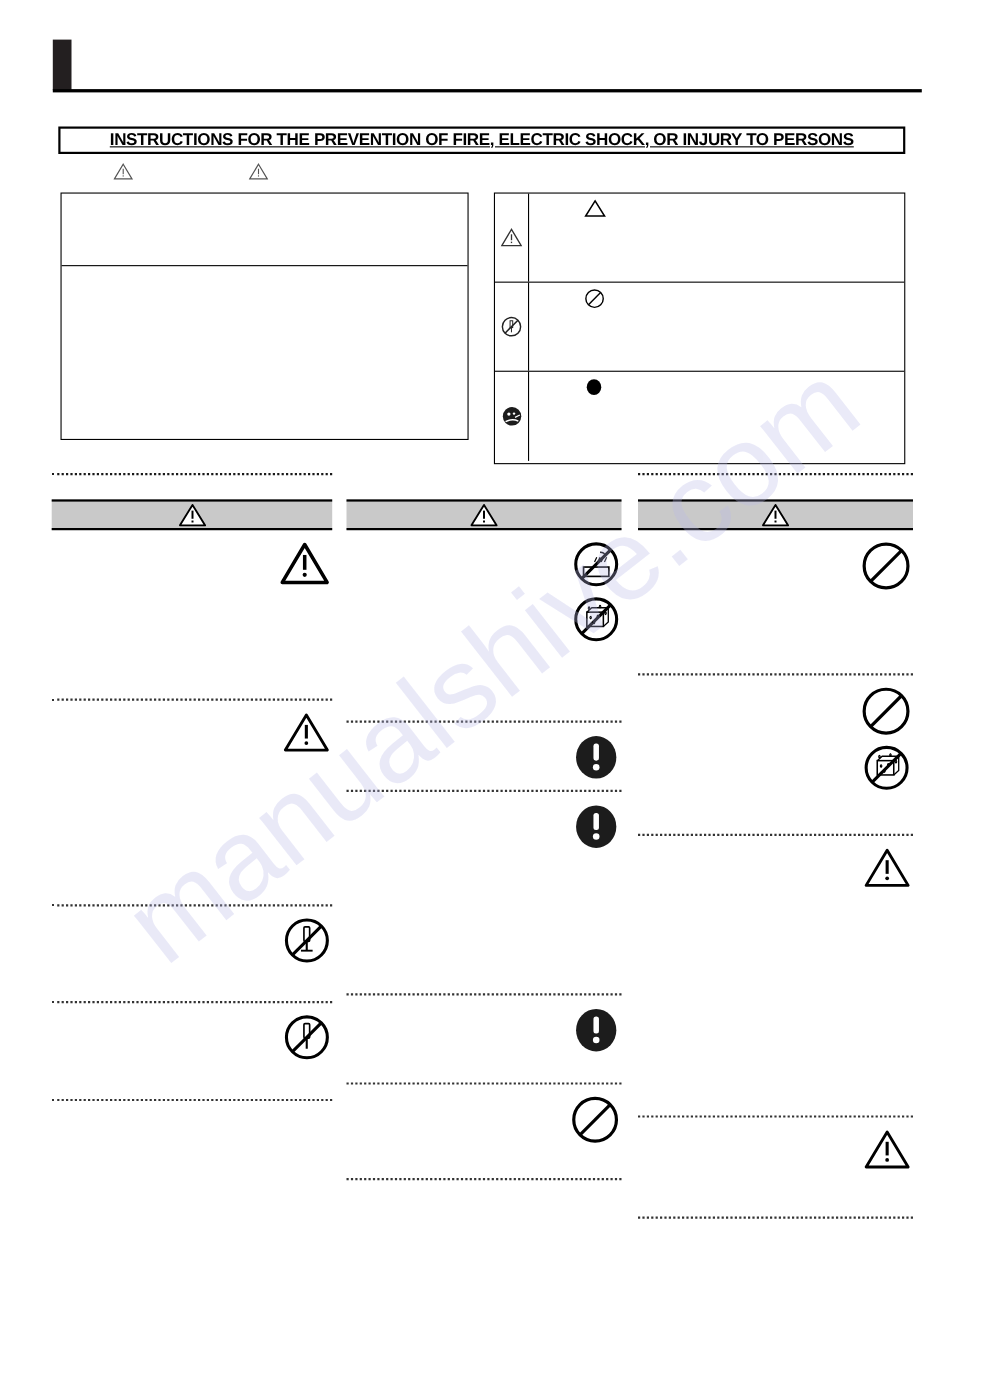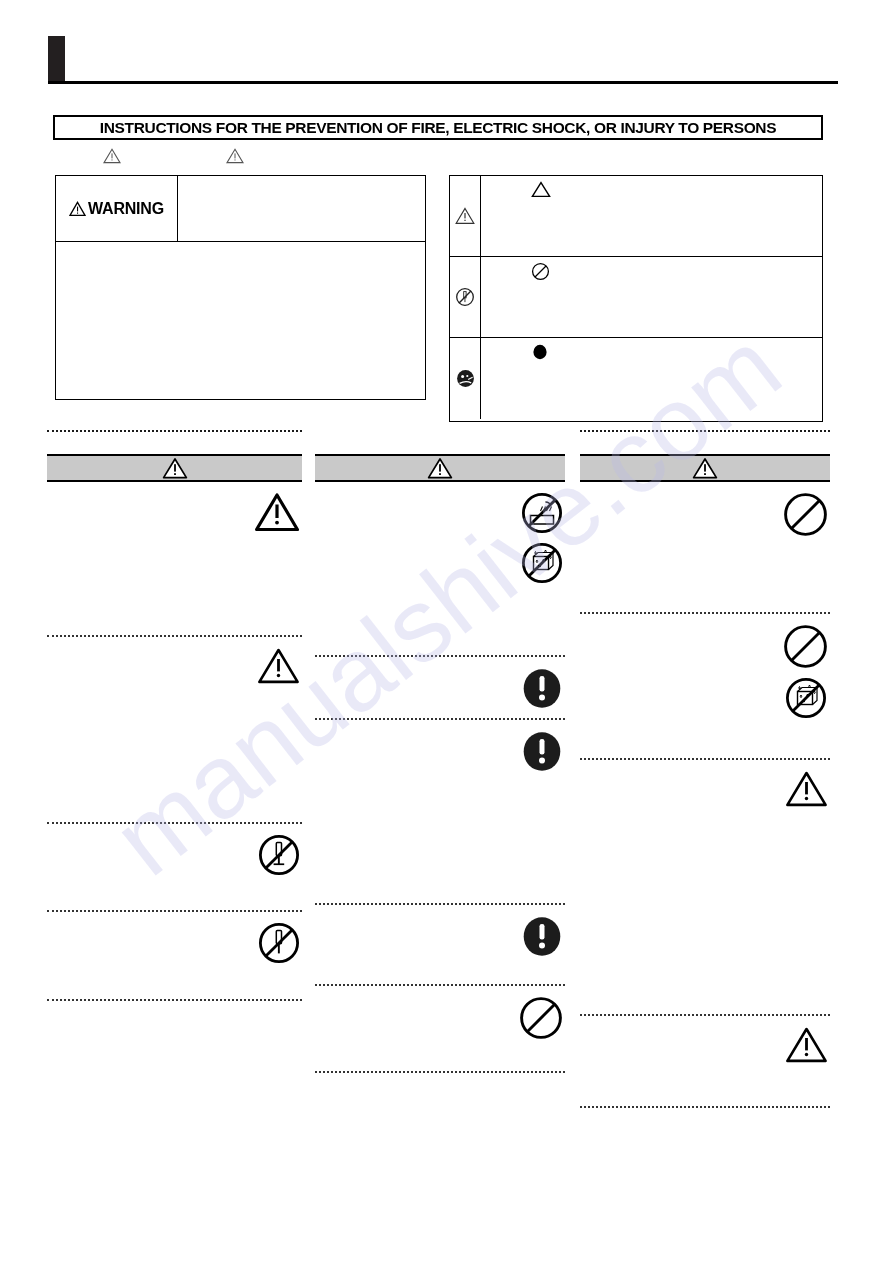"INSTRUCTIONS FOR THE PREVENTION OF" .banner-text { text-decoration: none -> underline }
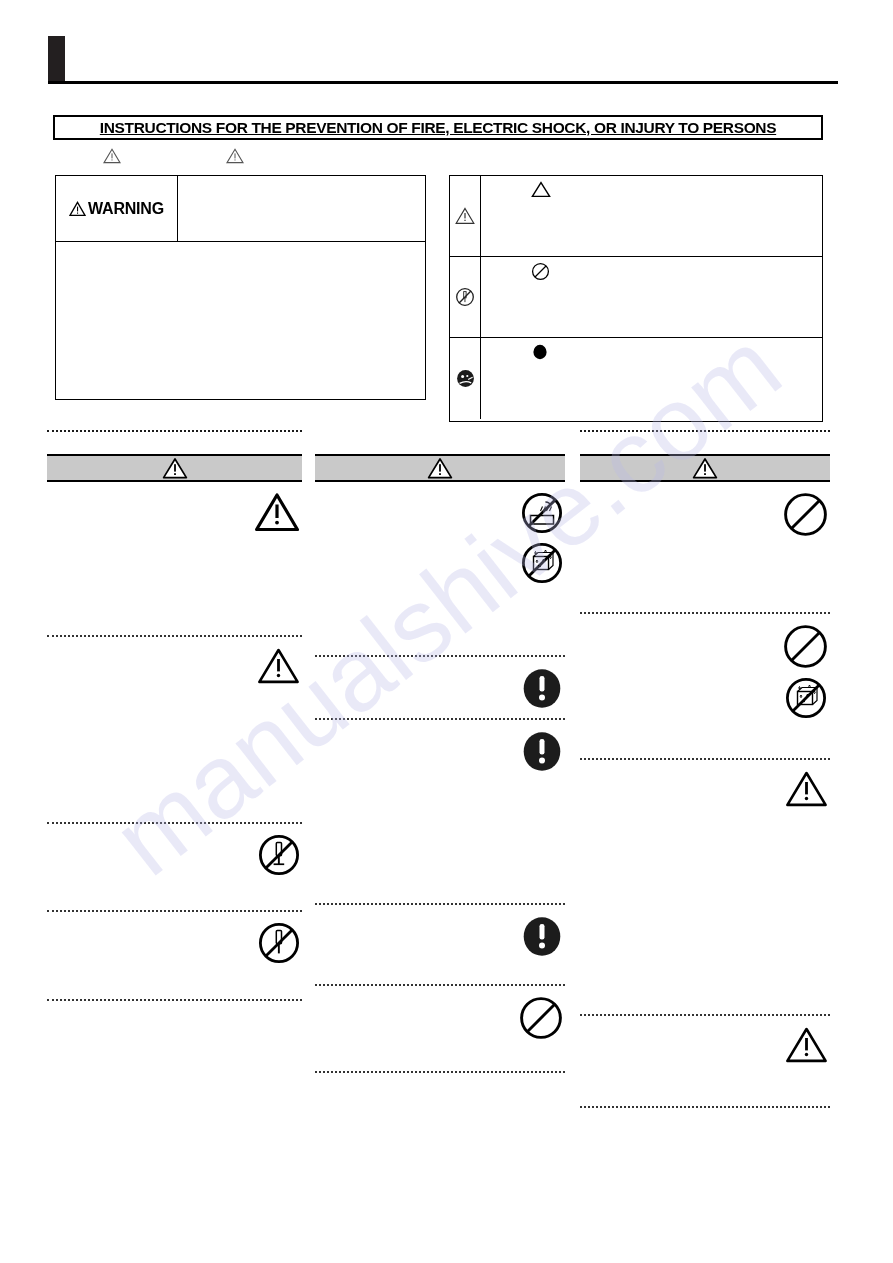"WARNING" div.def-label { html: <div> <span> <svg> <path></path> <rect></rect> <rect></rect> </svg> </span> <span>WARNING</span> </div> -> none }
